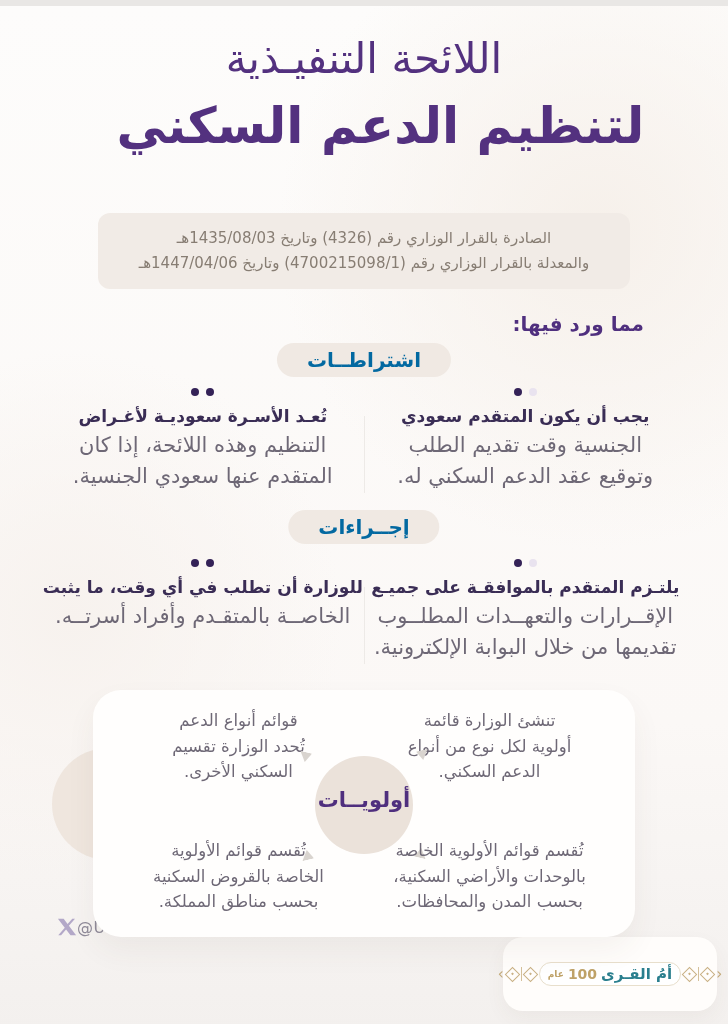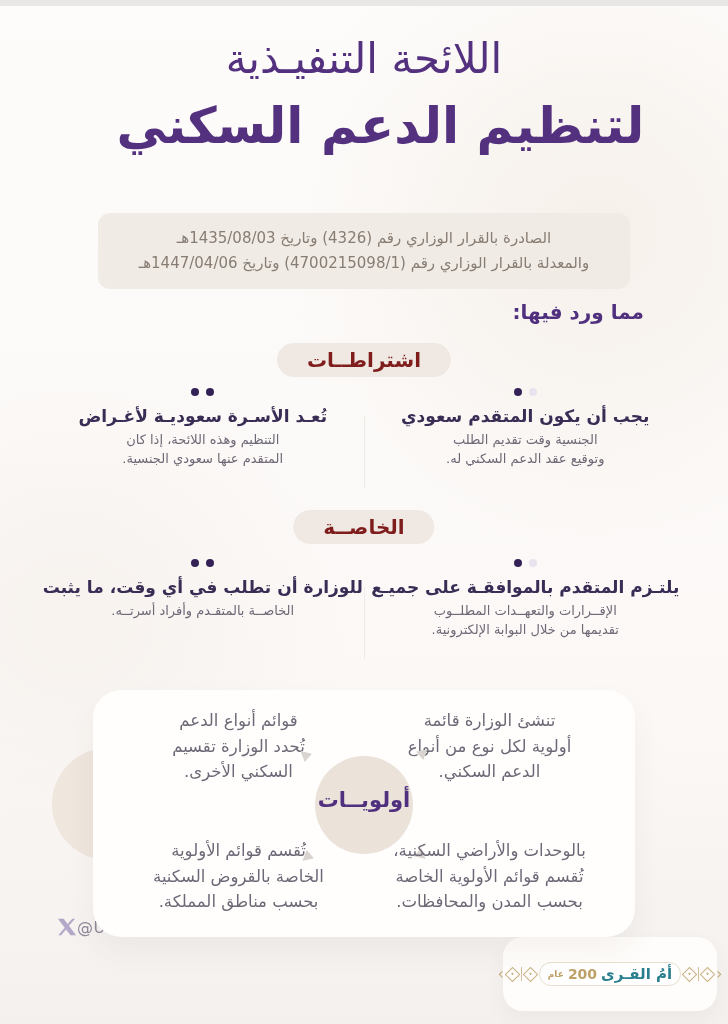"مما ورد فيها:" .intro { top: 294px -> 306px }
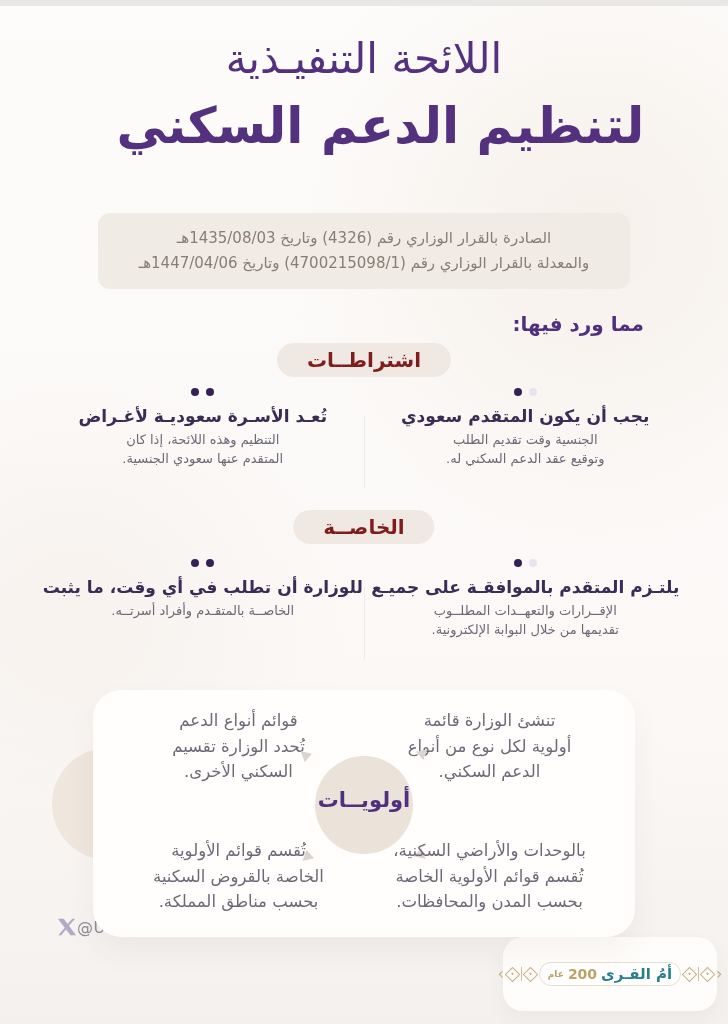"اشتراطــات" .badge-pill { color: #7f1d1d -> #0369a1 }
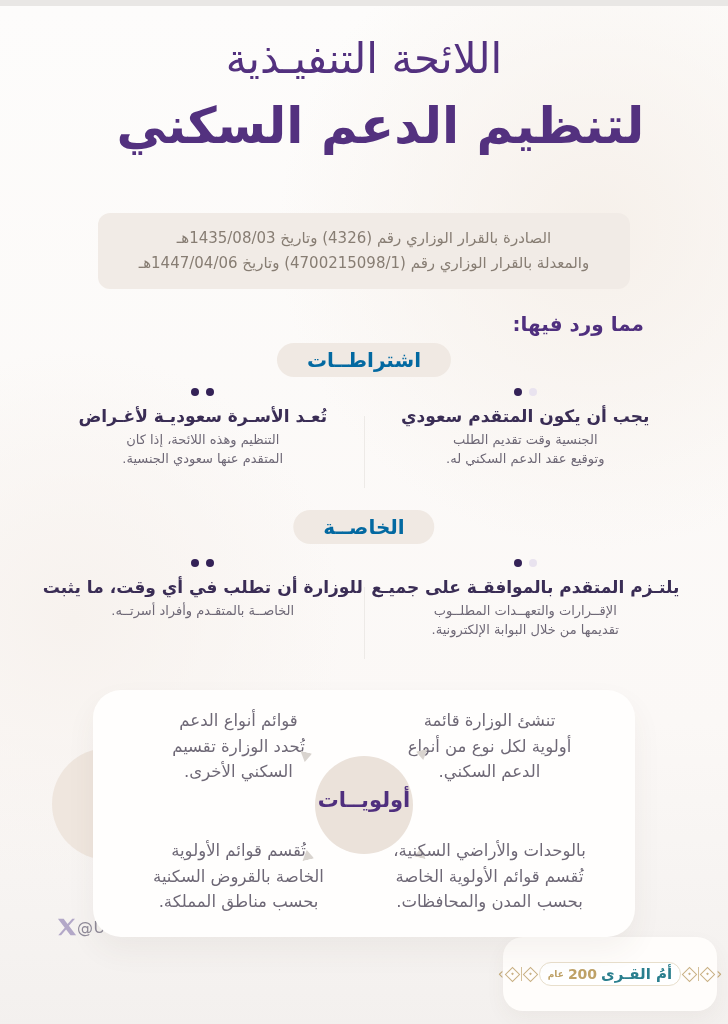"التنظيم وهذه اللائحة، إذا كان" .item-line { font-size: 13px -> 21px }
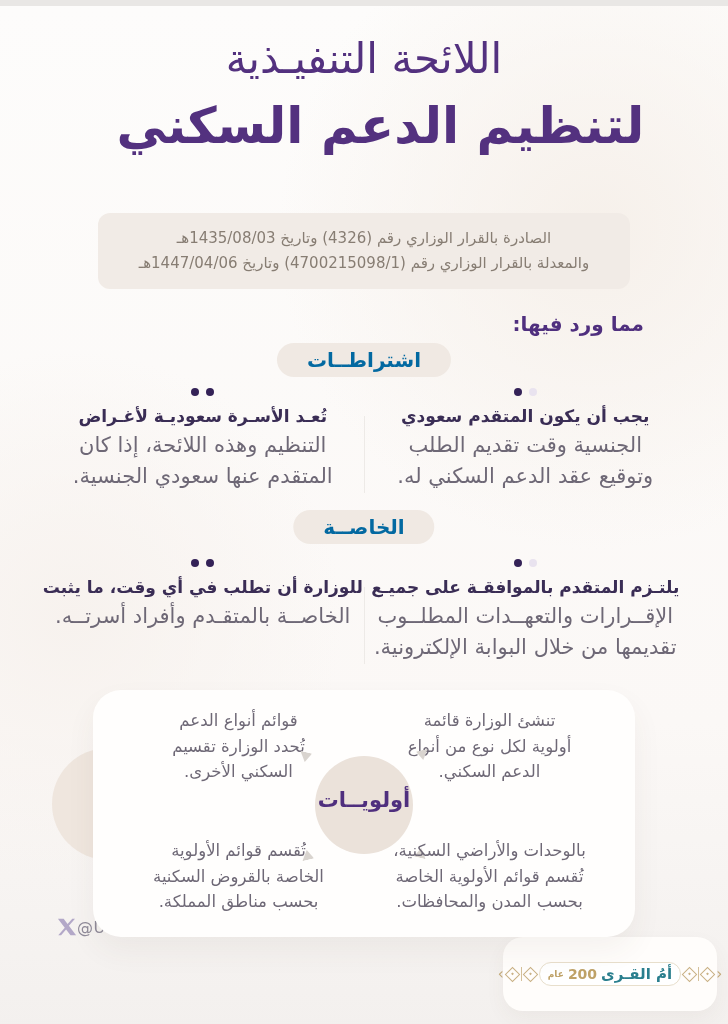"الخاصــة" div.badge-pill { text: الخاصــة -> إجــراءات }
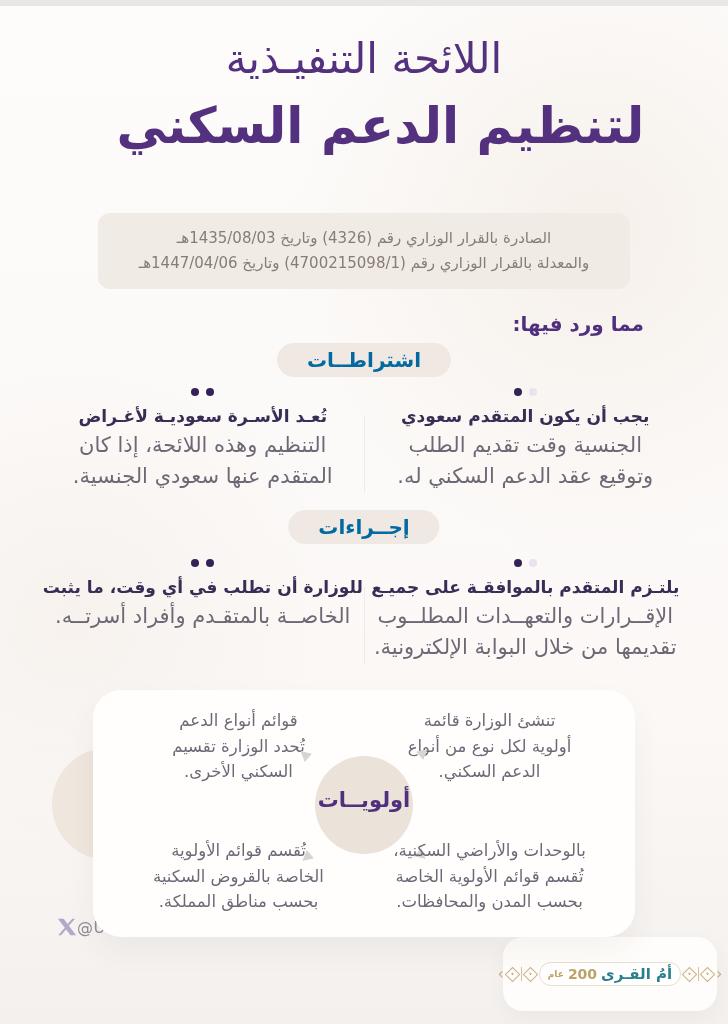"بالوحدات والأراضي السكنية،" div { order: before "تُقسم قوائم الأولوية الخاصة" -> after "تُقسم قوائم الأولوية الخاصة" }
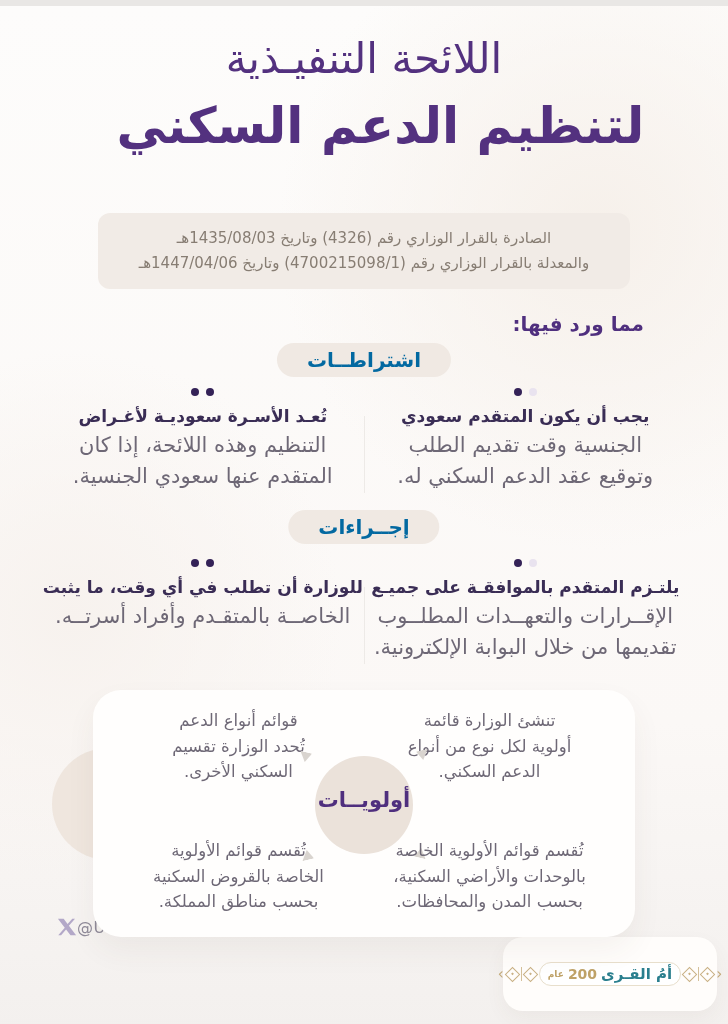"200" span.logo-years { text: 200 -> 100 }
